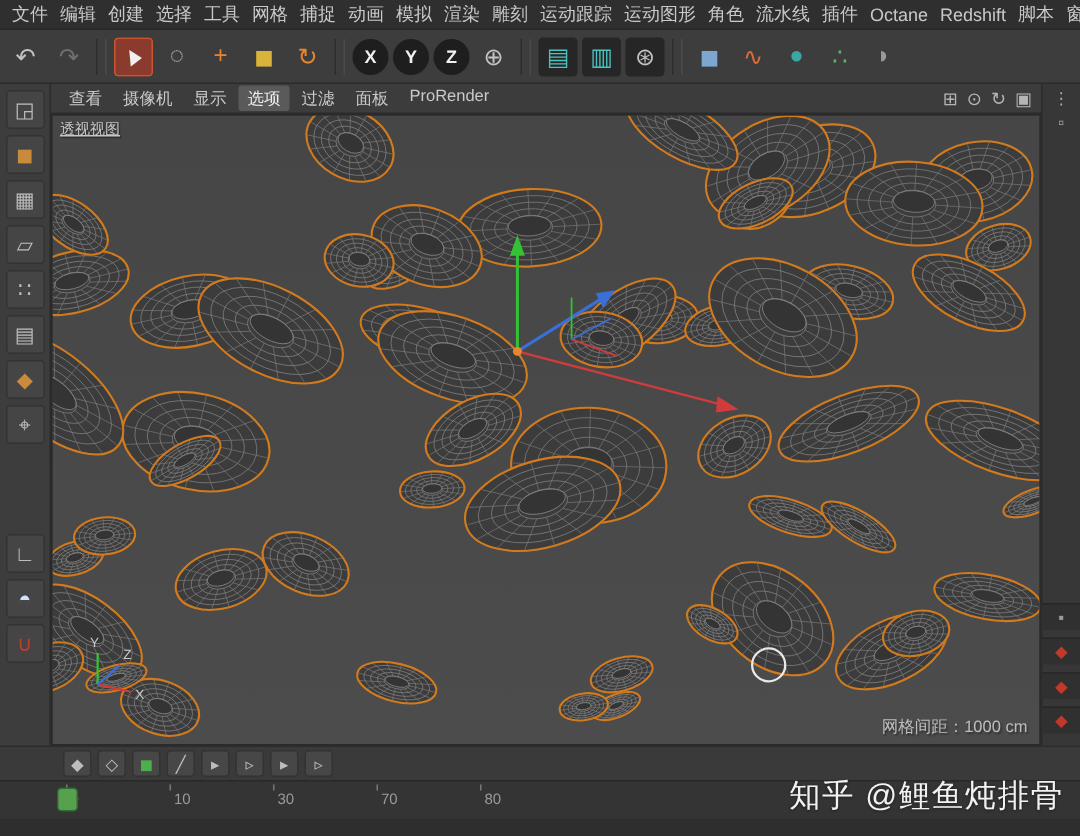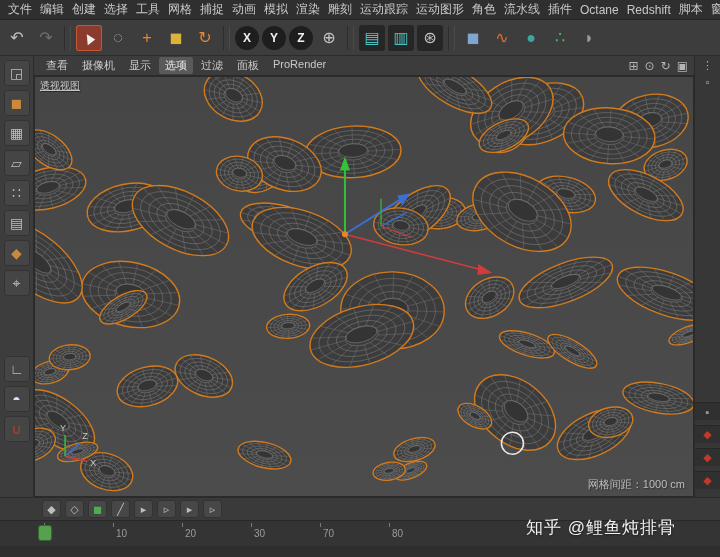"20" span.tick { html: <span> <i></i> <span>20</span> </span> -> none }
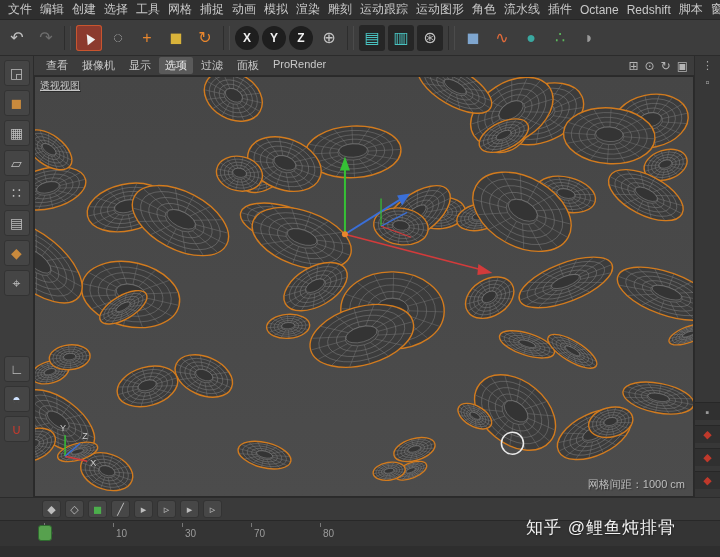"知乎 @鲤鱼炖排骨" .watermark { font-size: 17px -> 21px }
